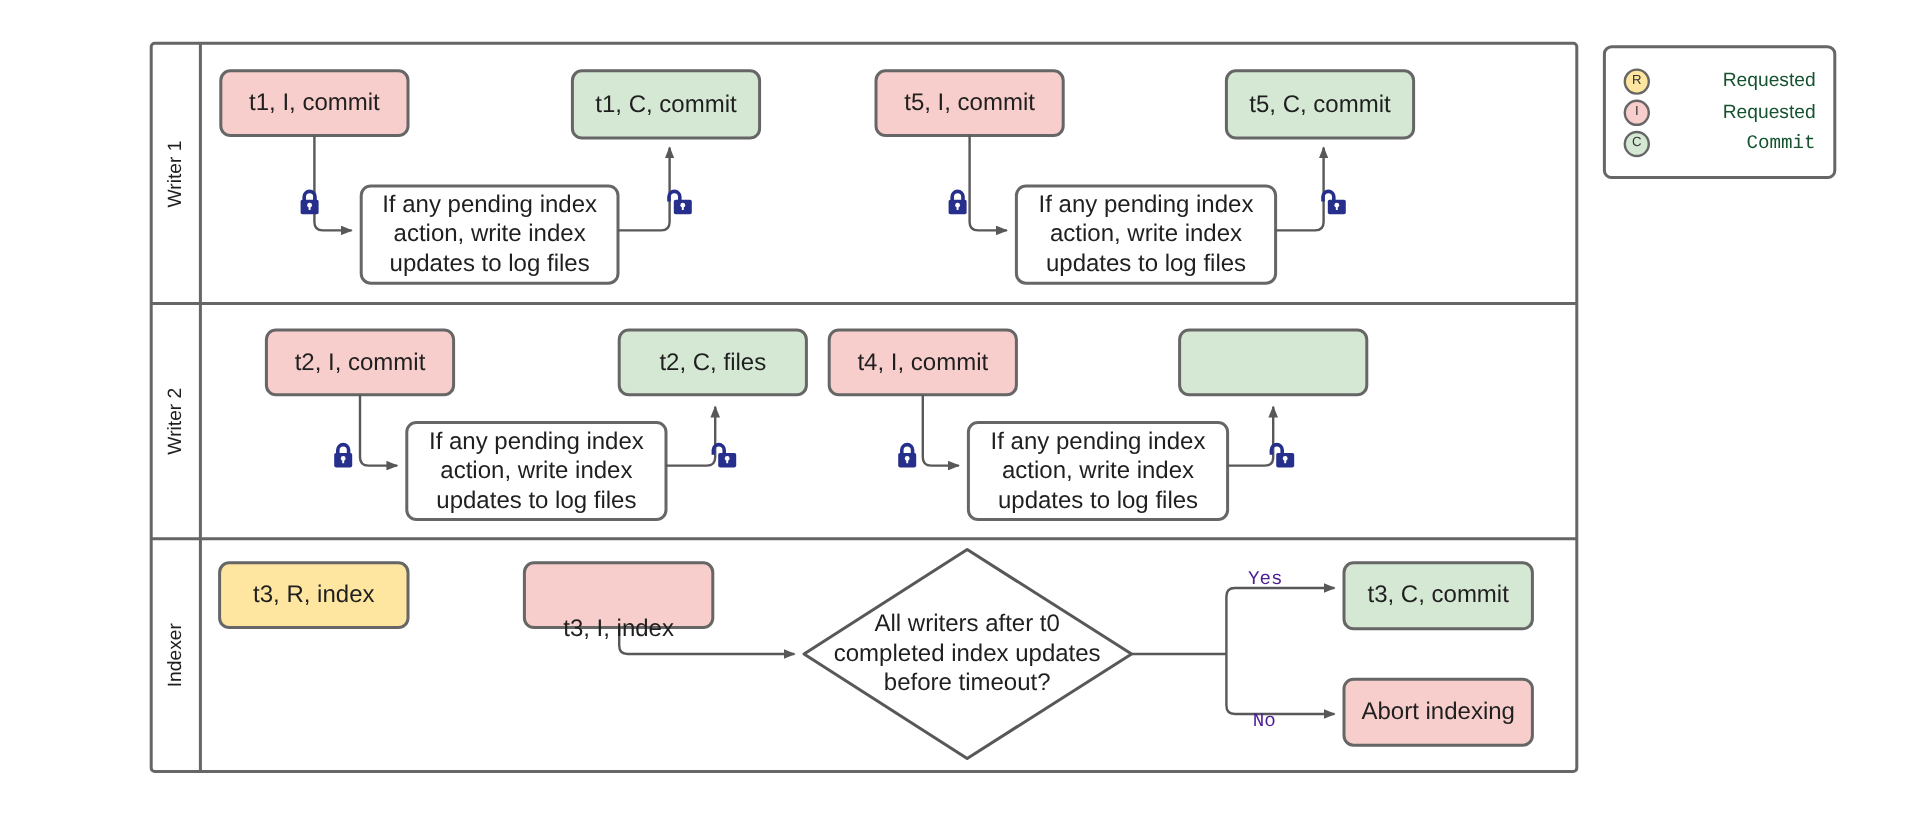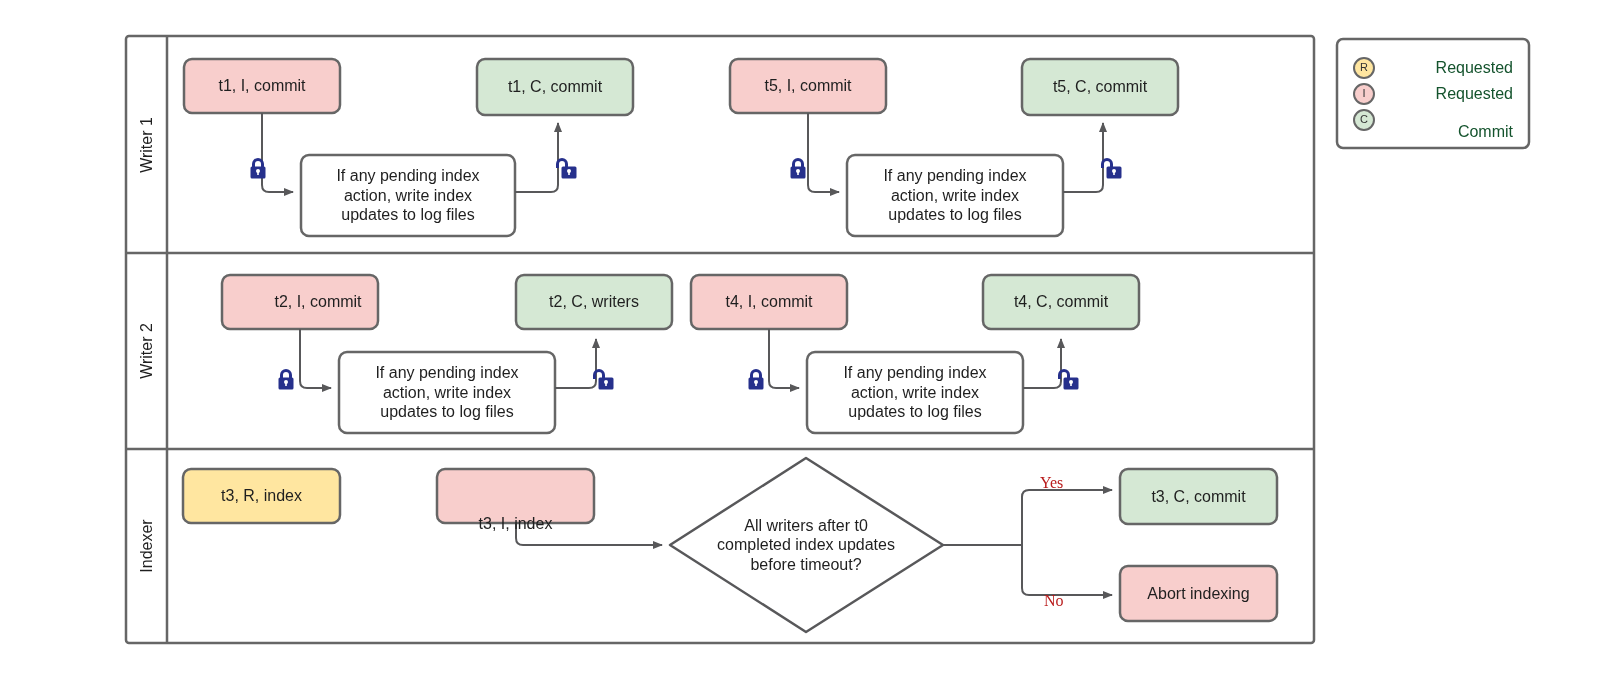"t1, I, commit" .node-text { font-size: 16px -> 20px }
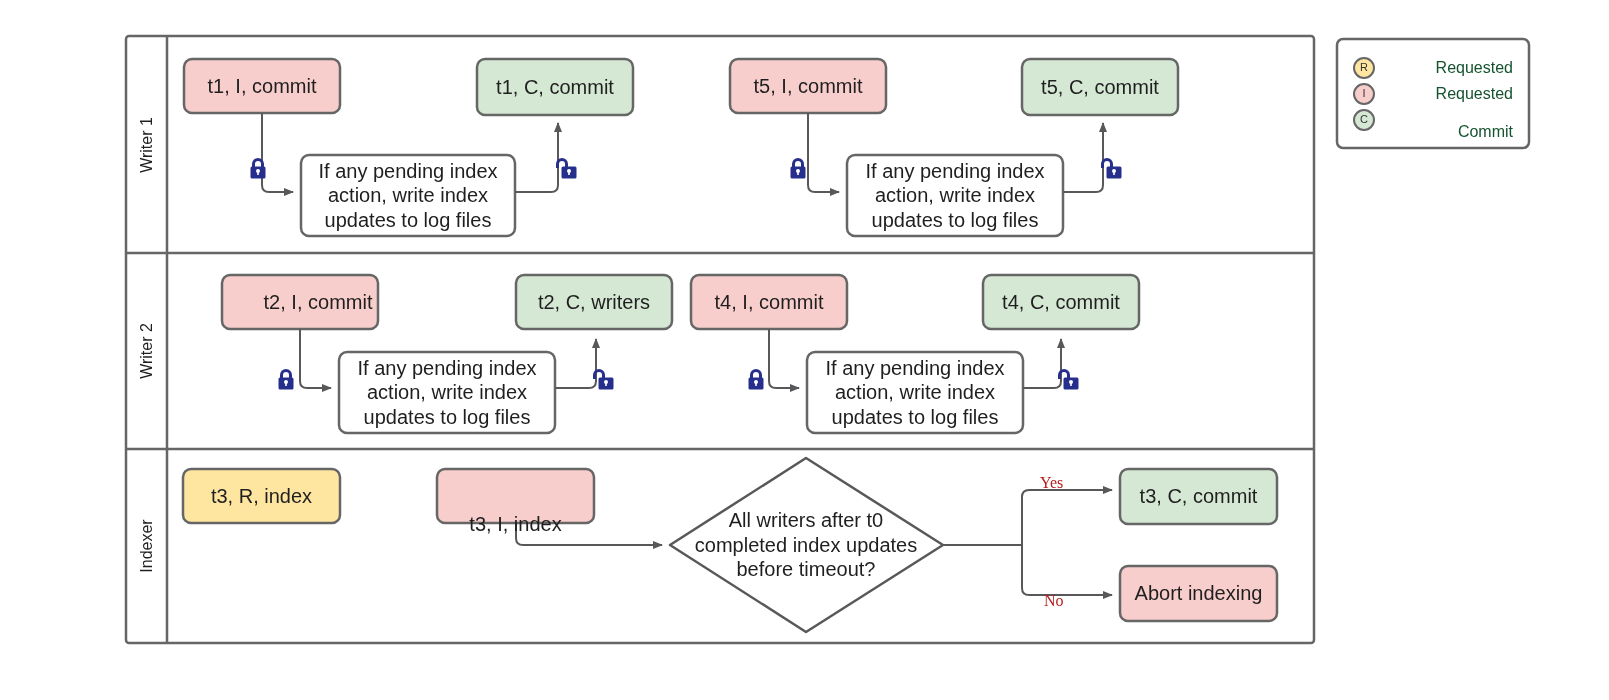"Commit" div.legend-label { font-family: none -> Liberation Mono, monospace; top: 123px -> 110px }
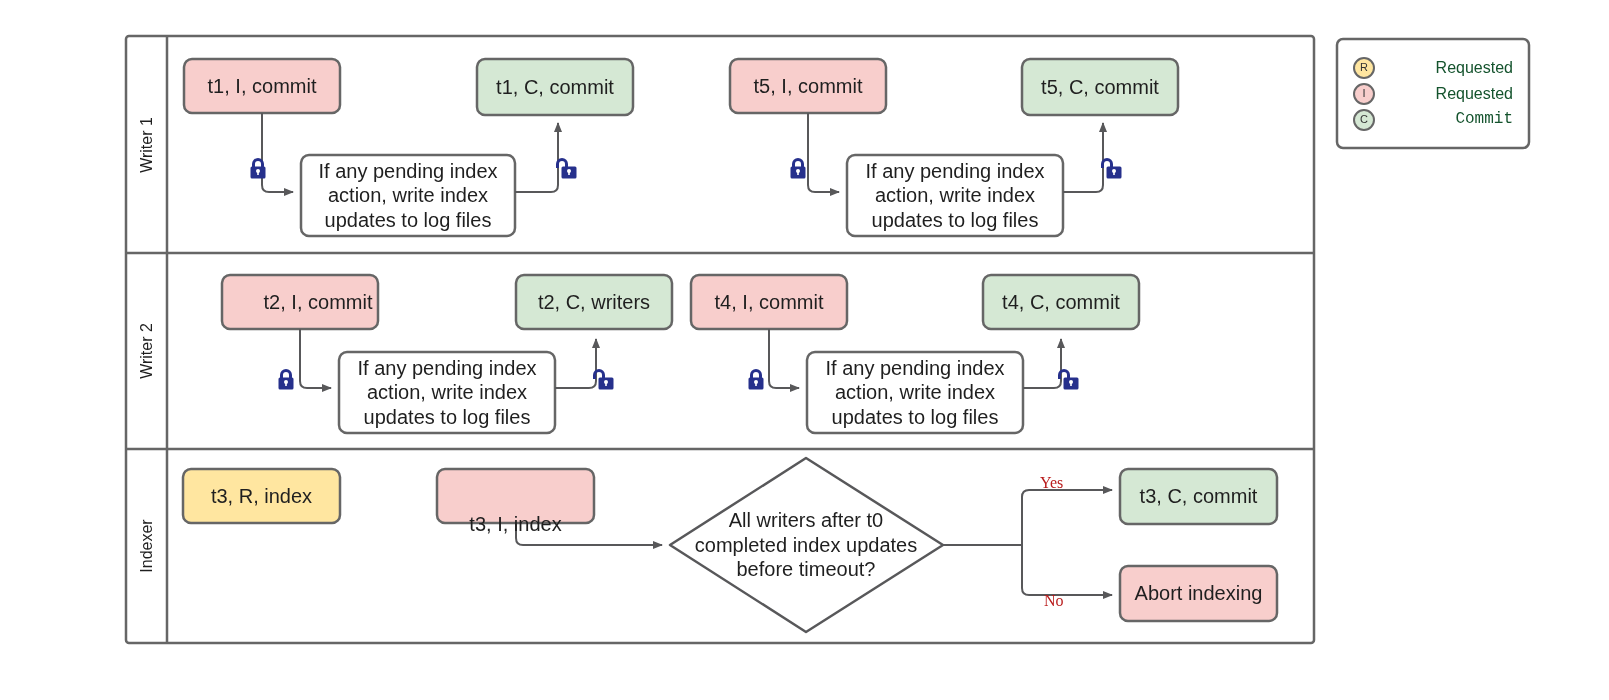"t2, I, commit" div.node-text { margin-left: 18px -> none }
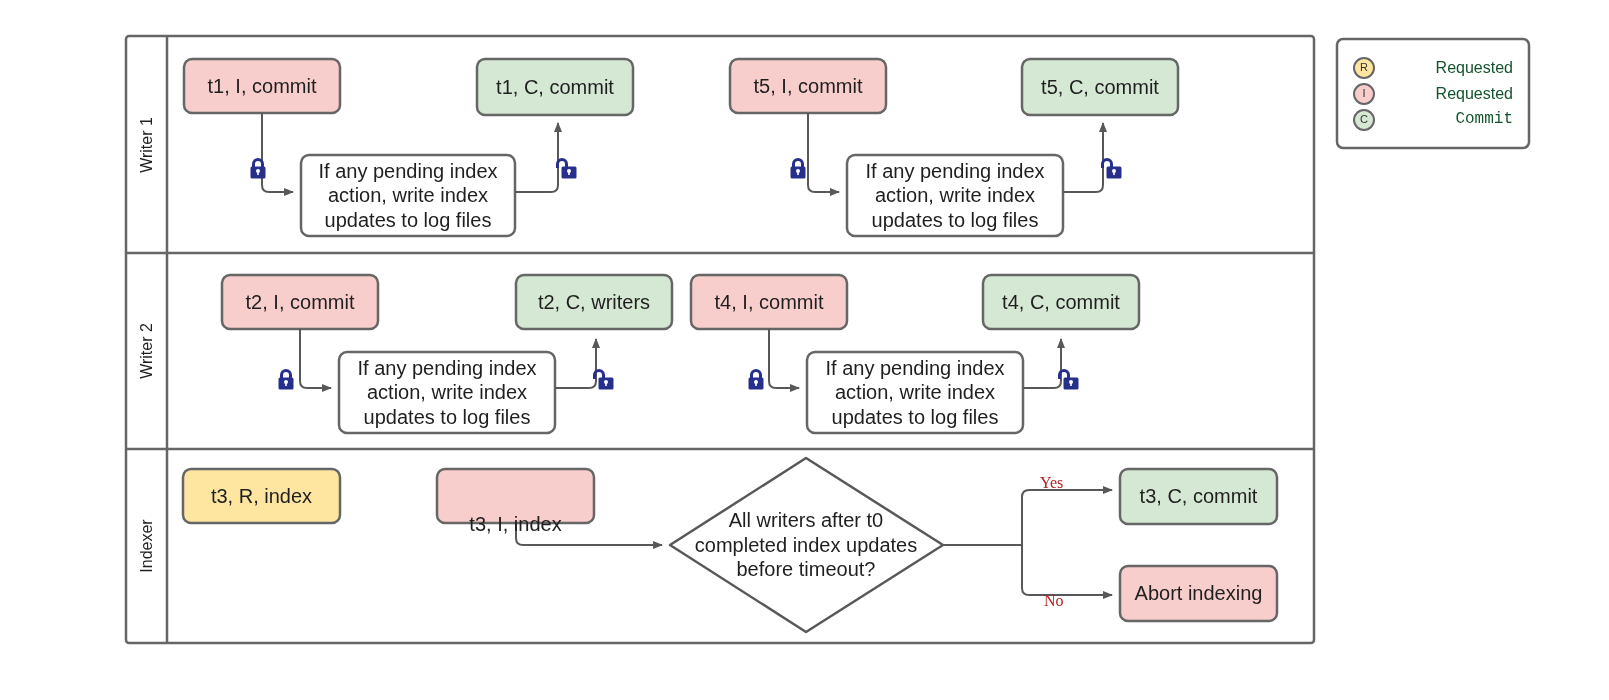"t2, C, writers" div.node-text { text: writers -> files }
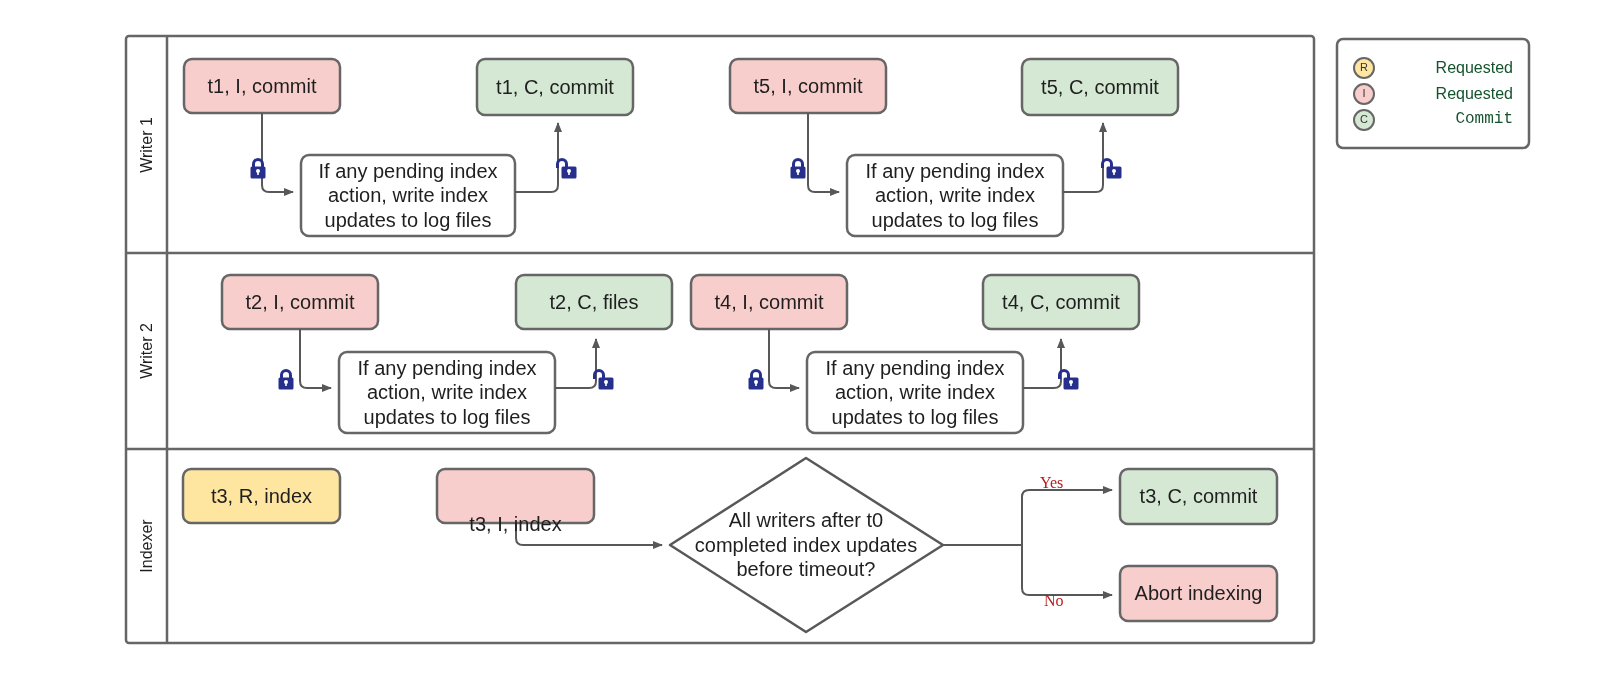"t4, C, commit" div.node-text { html: <div>t4, C, commit</div> -> none }
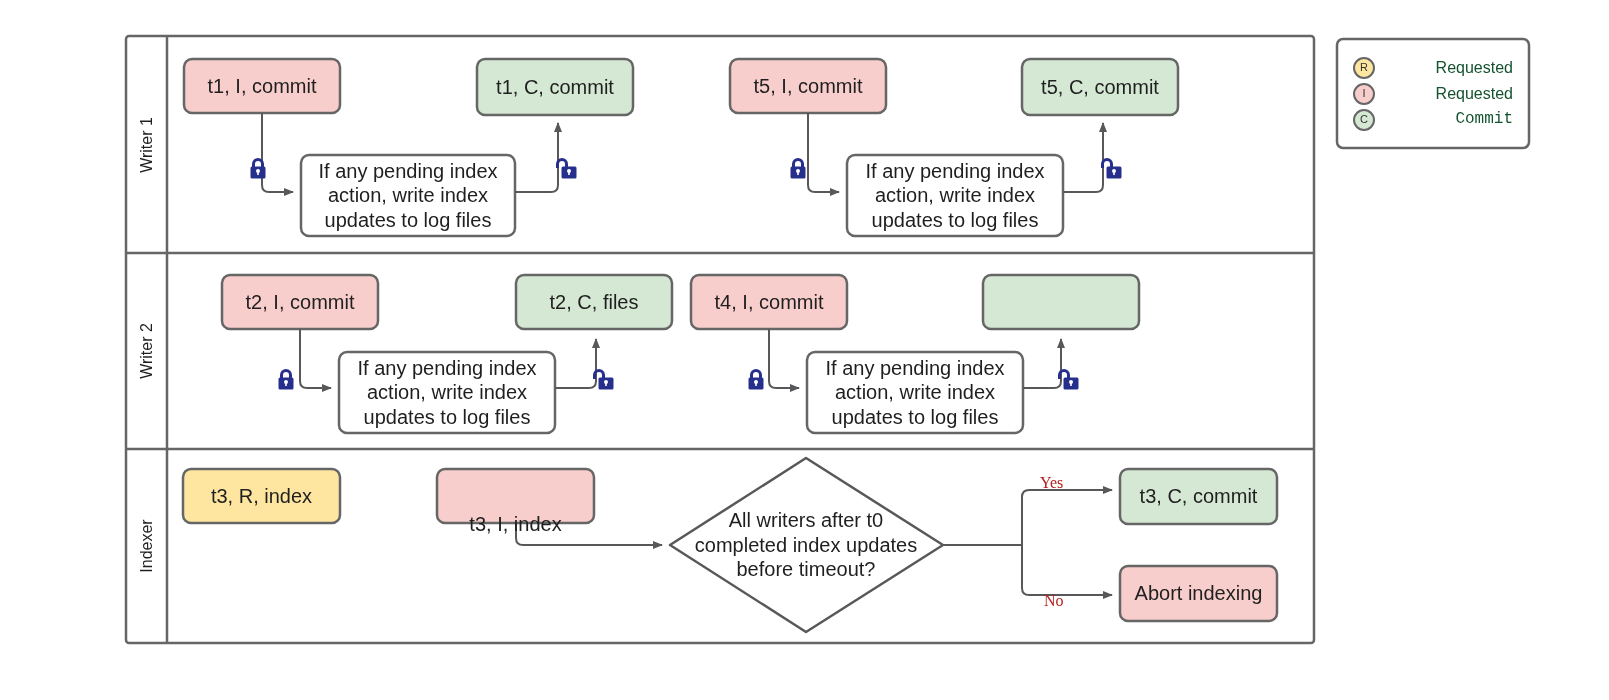"Yes" .edge-label { color: #b91c1c -> #4c1d95; font-family: Liberation Serif, serif -> Liberation Mono, monospace }
